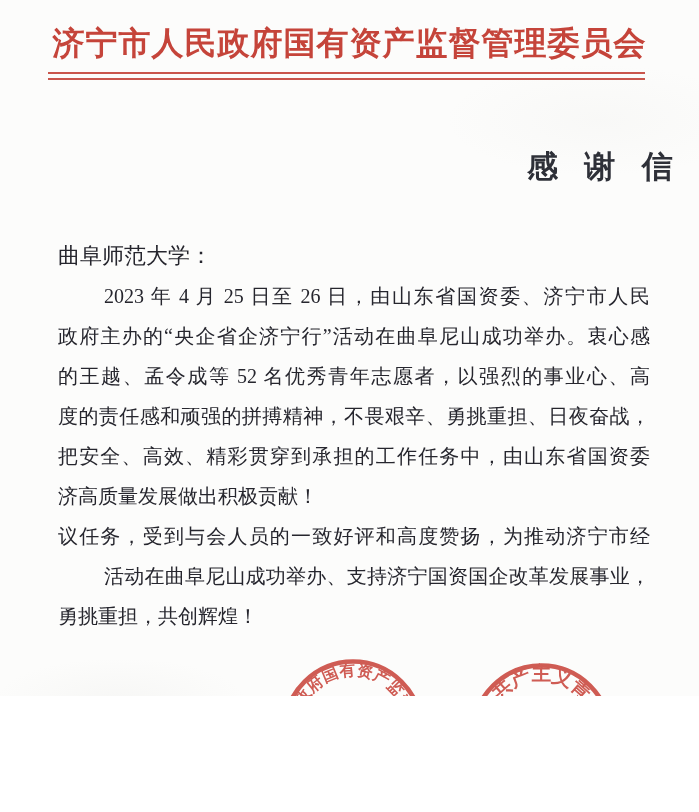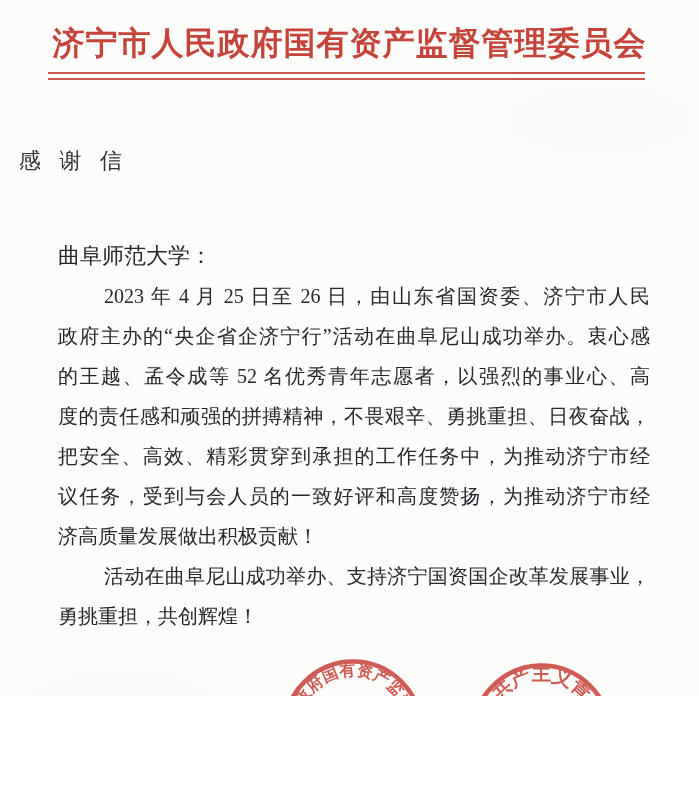"感谢信" .letter-title { font-size: 22px -> 31px; font-weight: normal -> bold; text-align: left -> right }
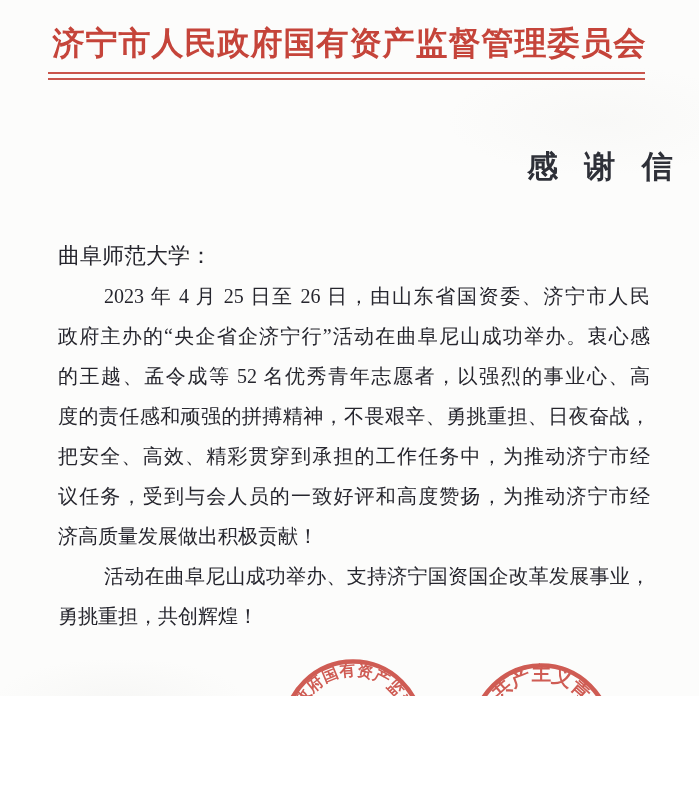"把安全、高效、精彩贯穿到承担的工作任务中，为推动济宁市经" div.line { text: 为推动济宁市经 -> 由山东省国资委 }
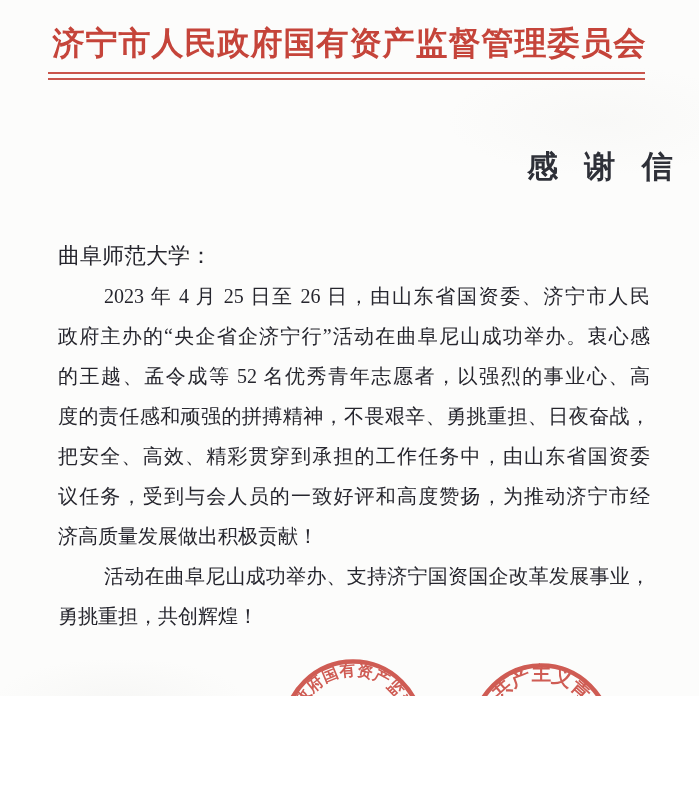"议任务，受到与会人员的一致好评和高度赞扬，为推动济宁市经" div.line { order: before "济高质量发展做出积极贡献！" -> after "济高质量发展做出积极贡献！" }
